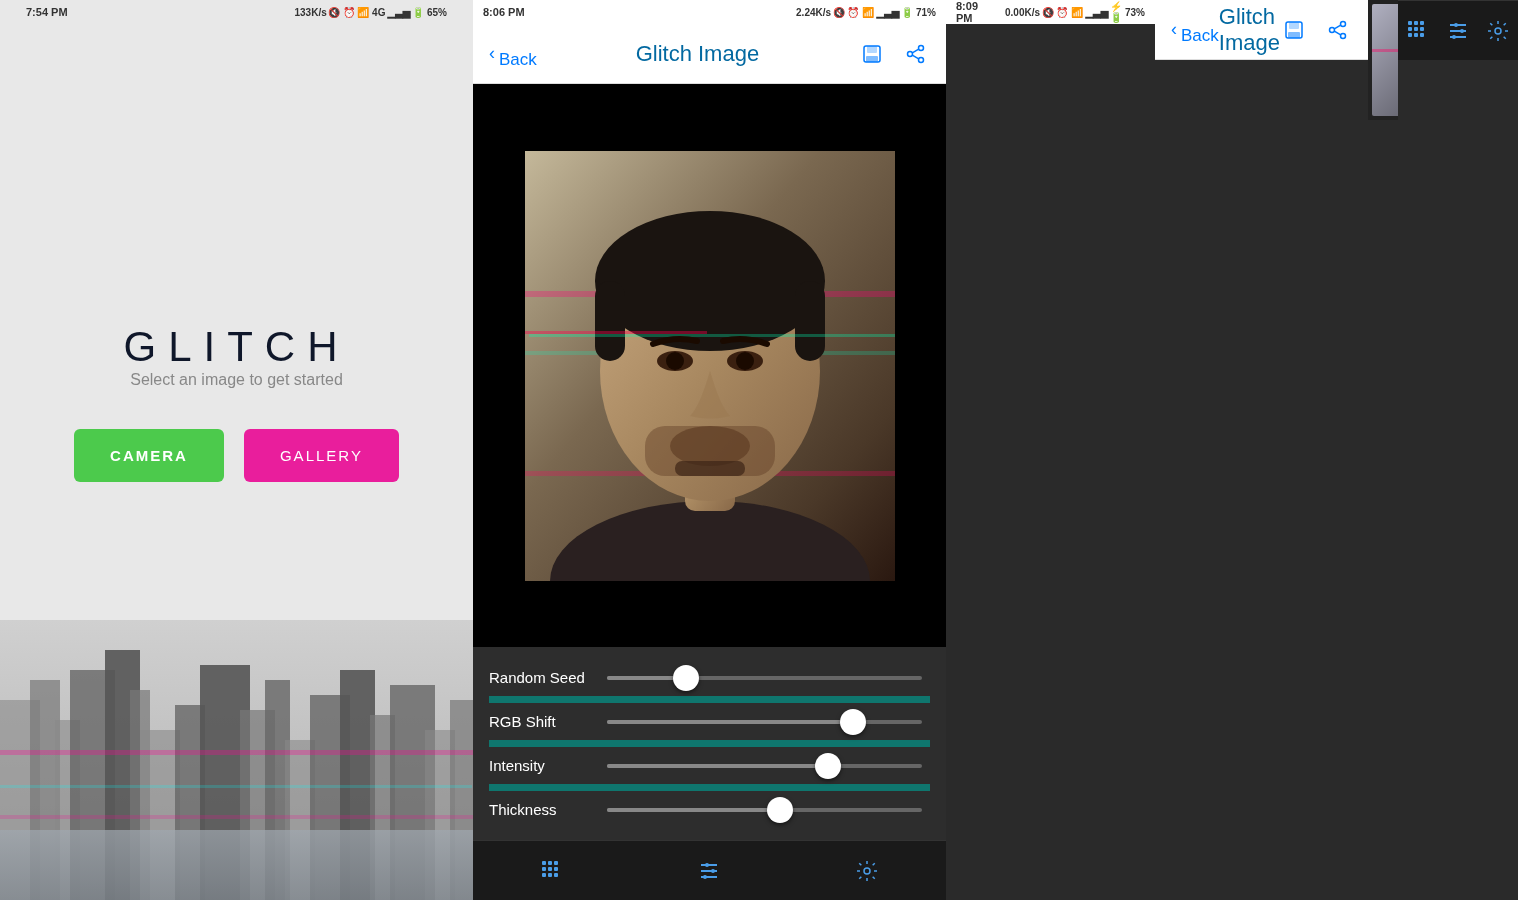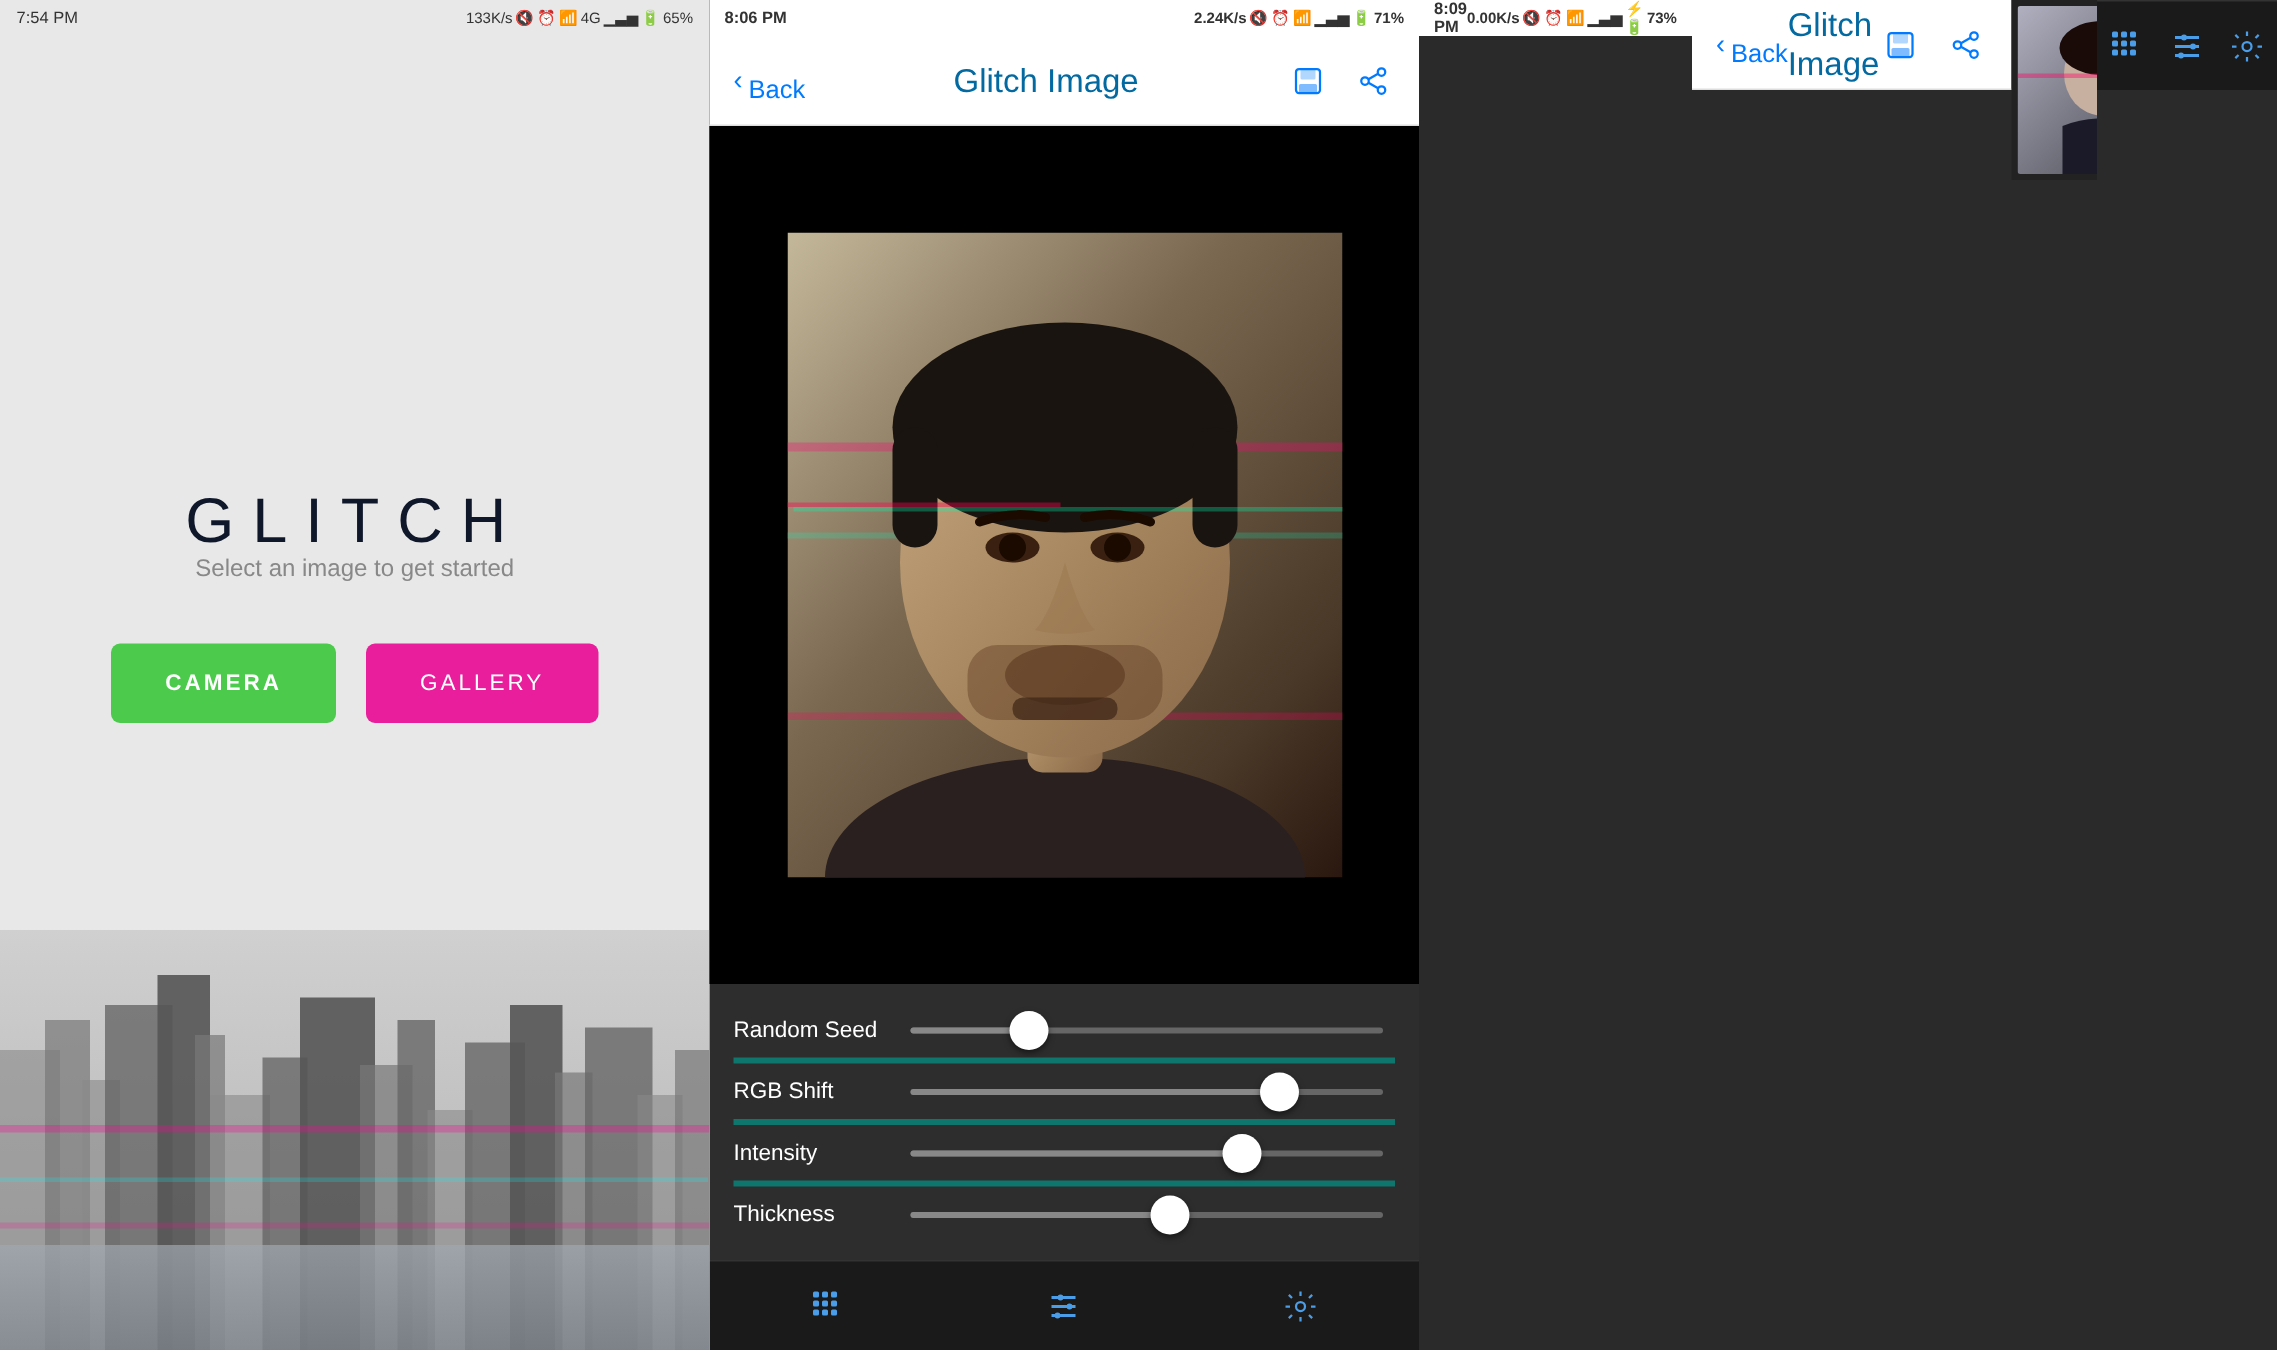"7:54 PM" .home-status-bar { font-weight: 400 -> 700; padding: 0 11px -> 0 26px }
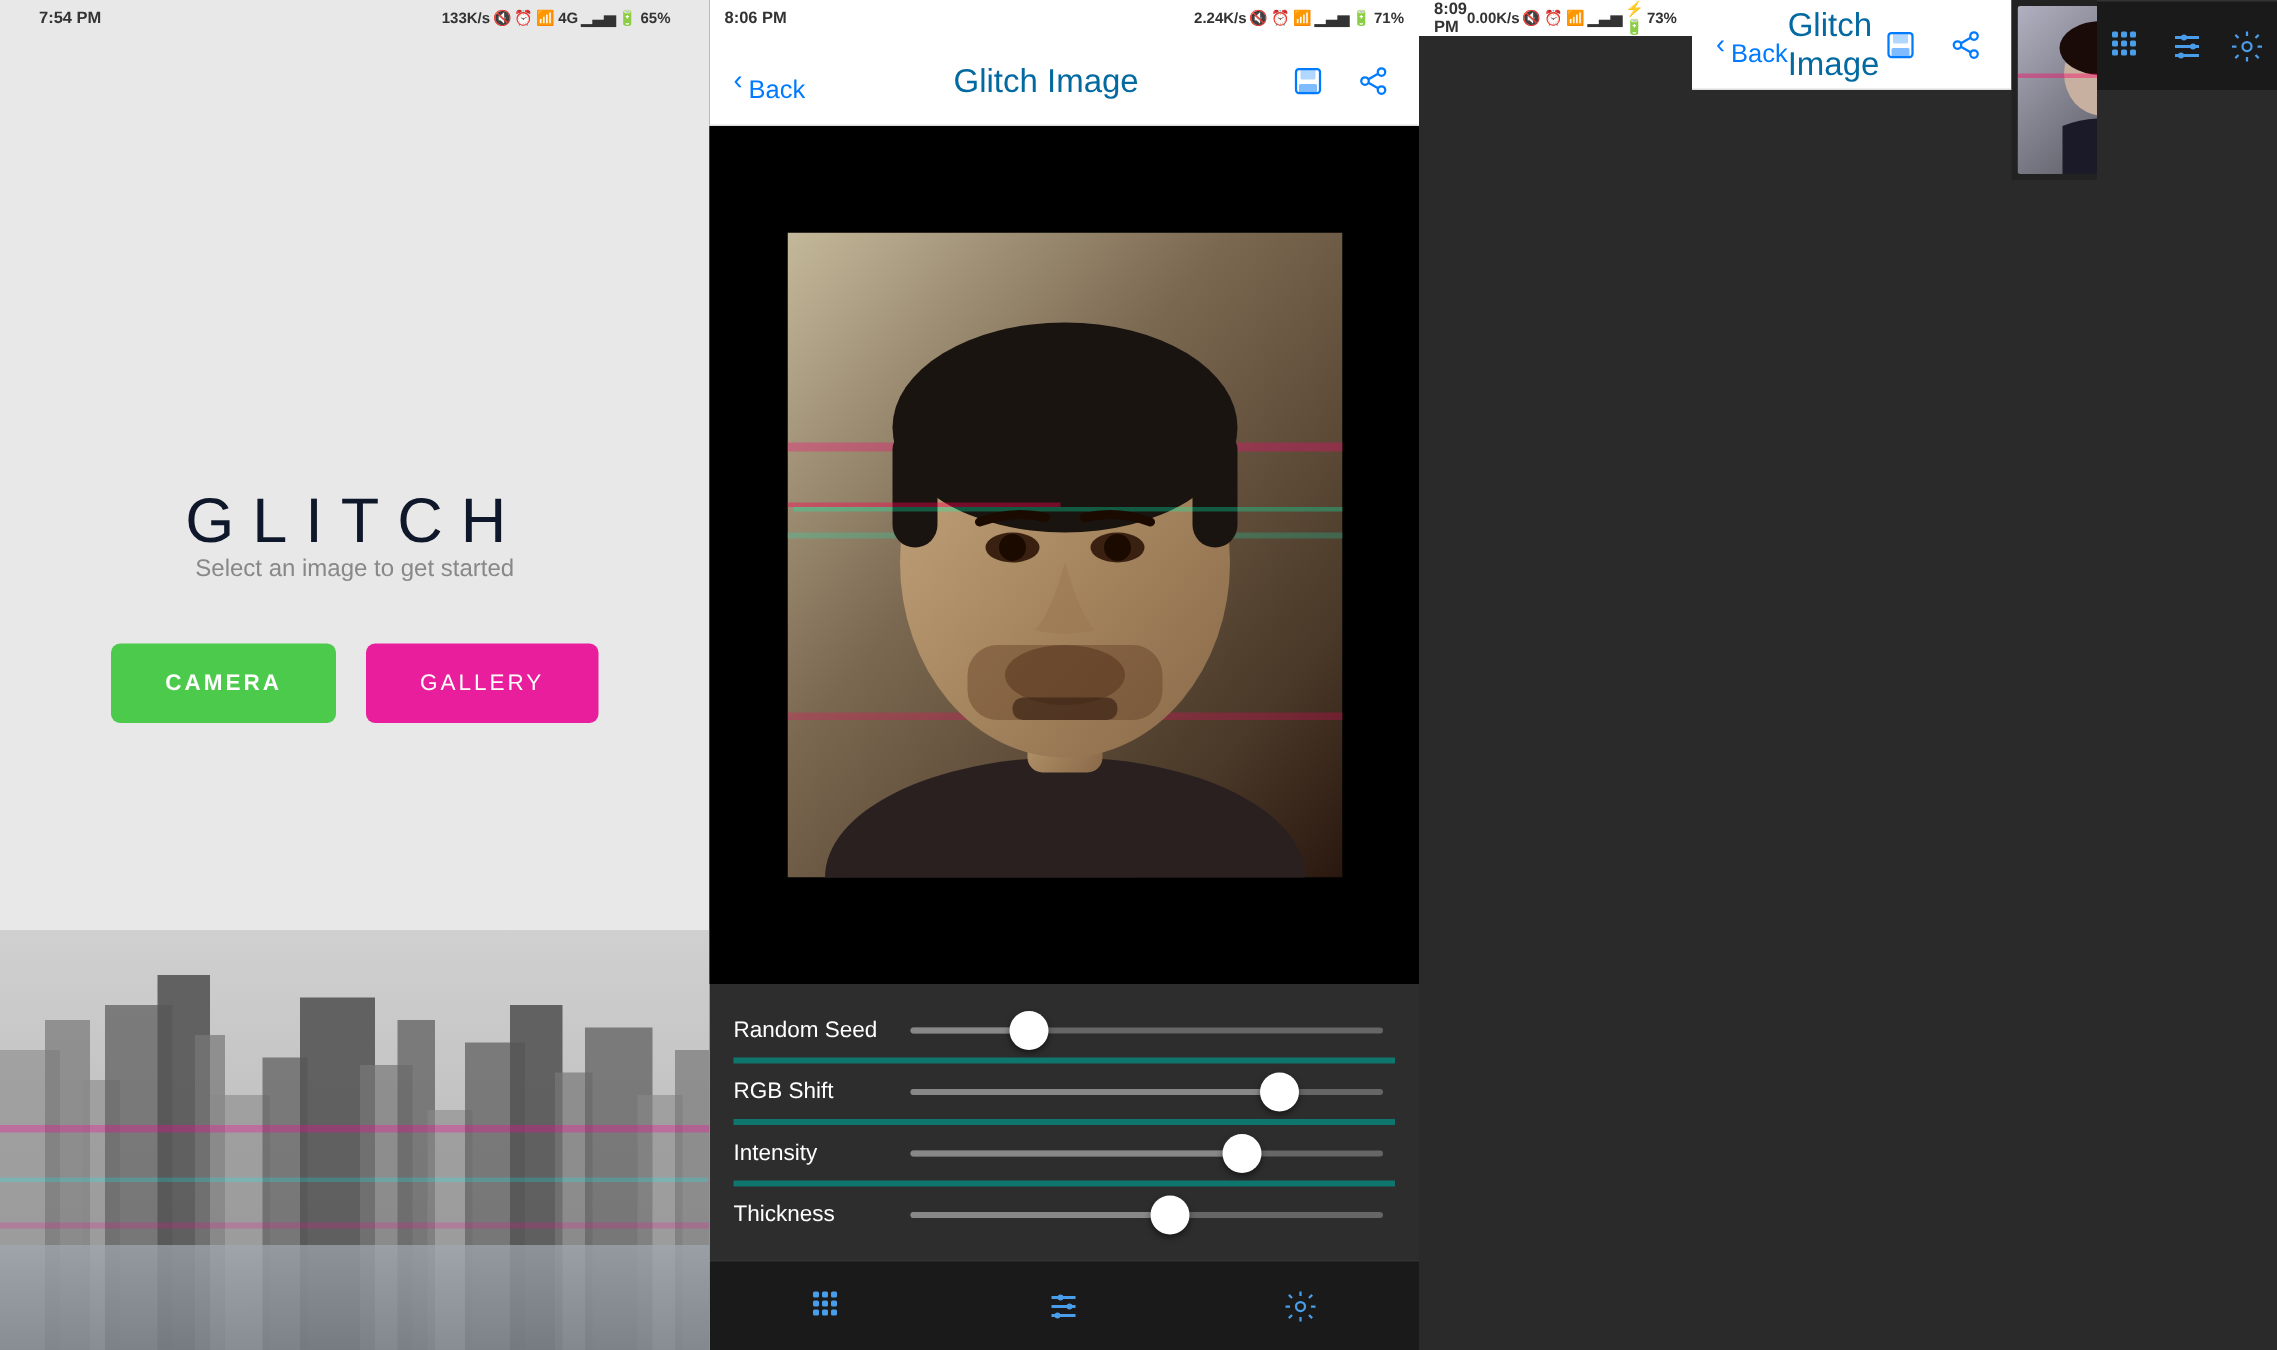"8:06 PM" .editor-status-bar { gap: none -> 27px }
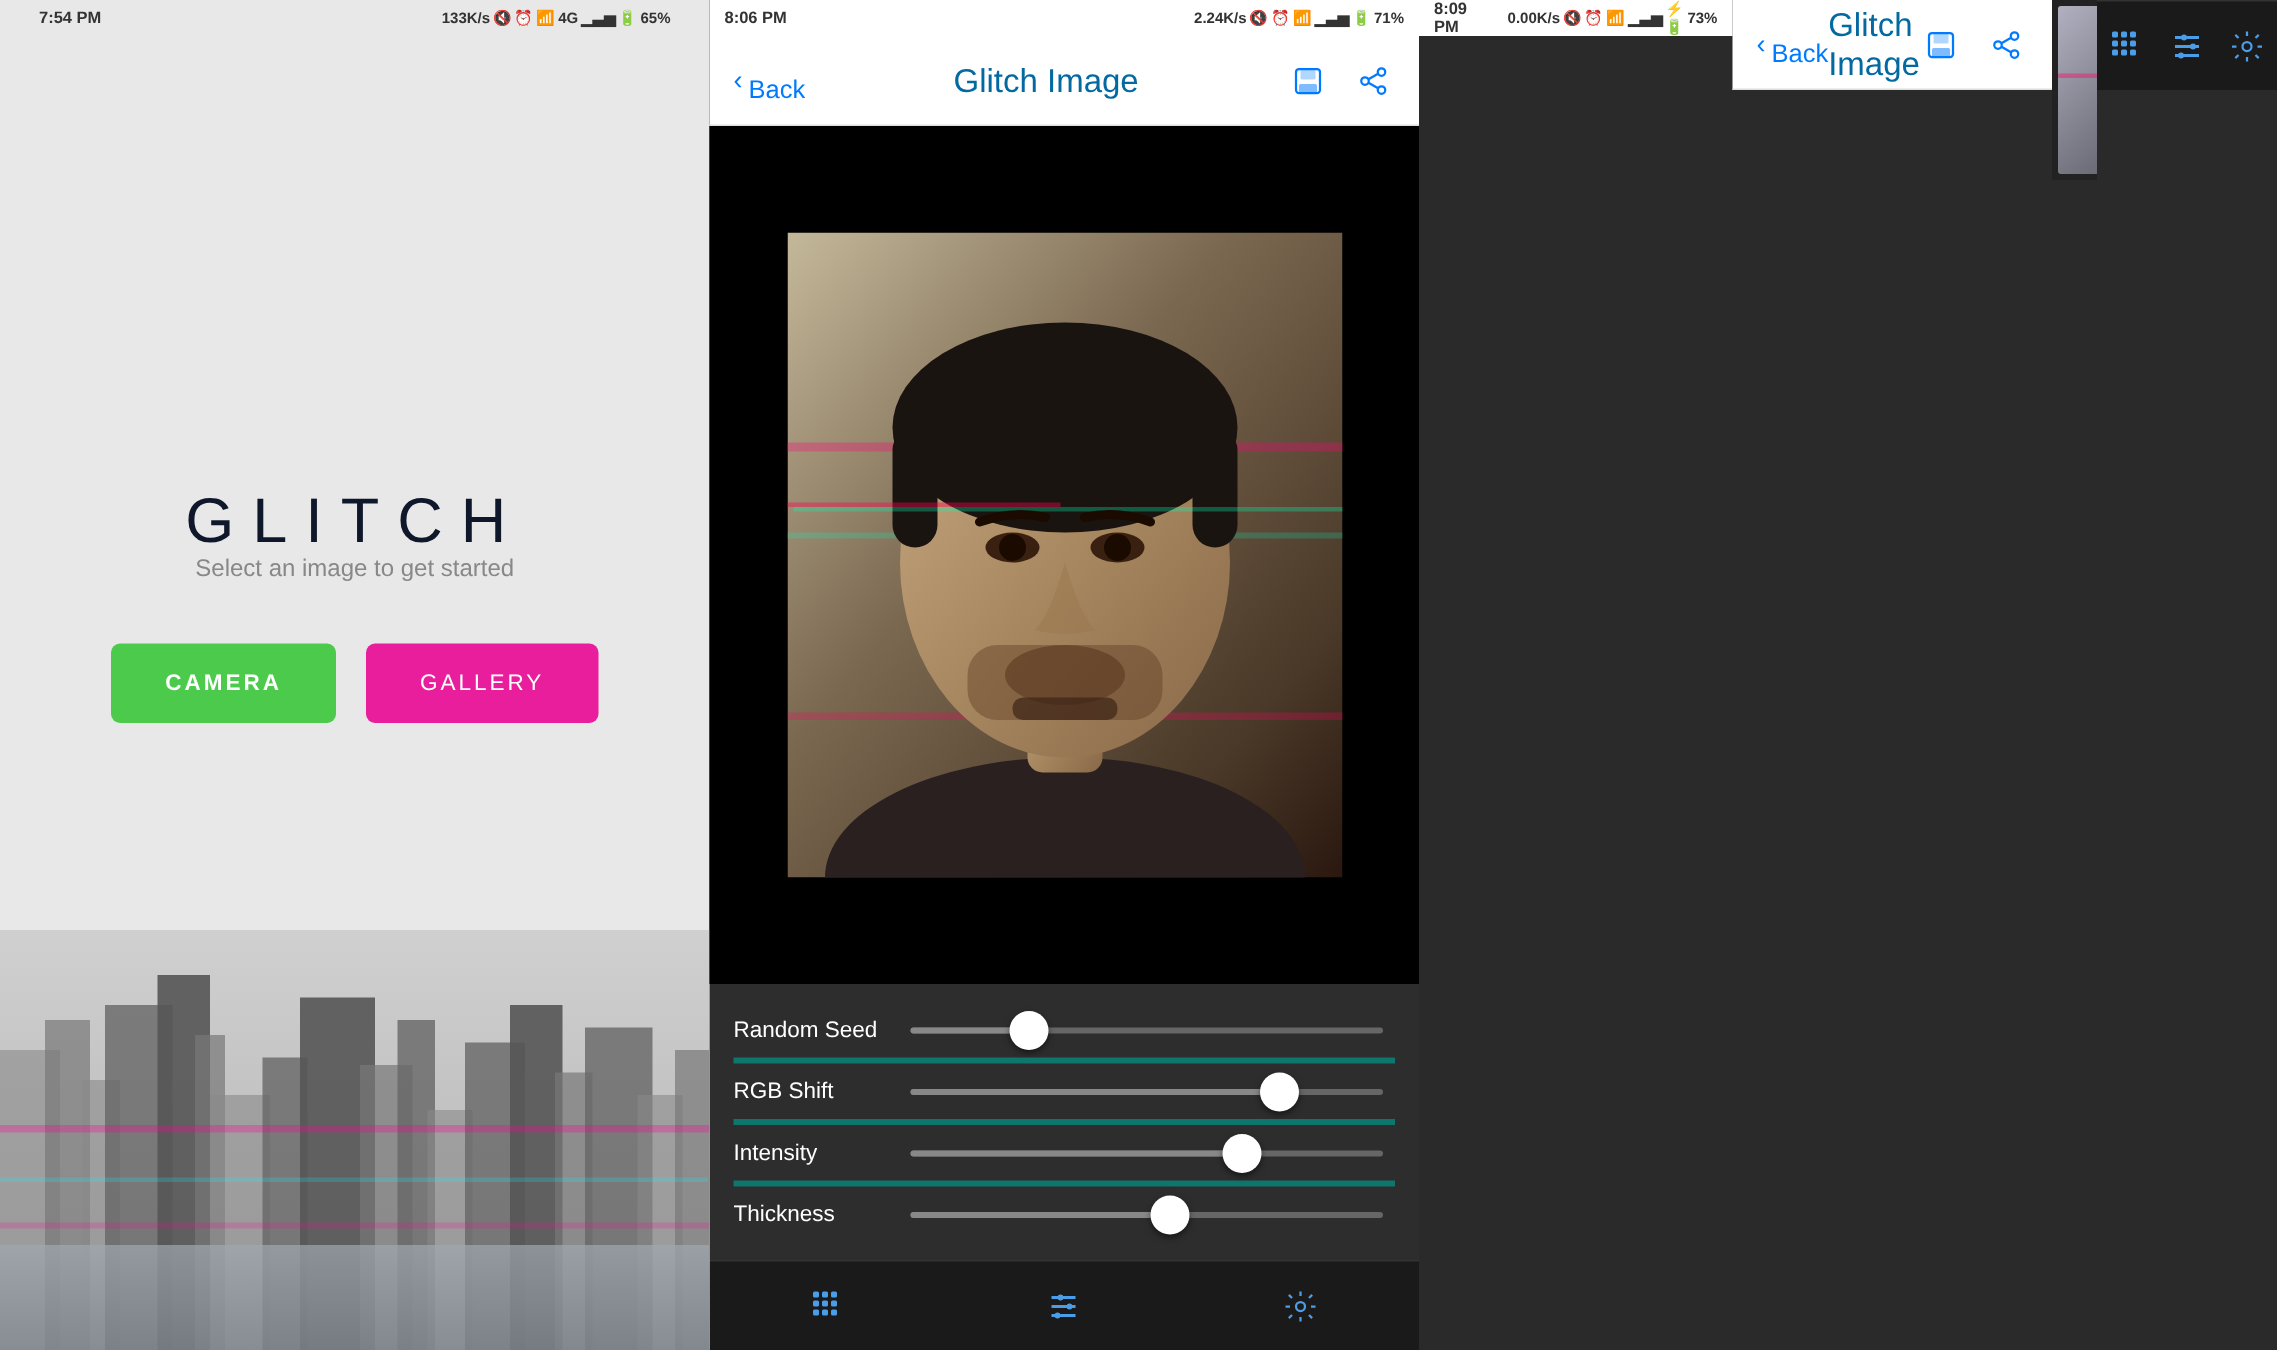"Random Seed" .slider-row { border-bottom: 4px solid #0f766e -> 7px solid #0f766e }
